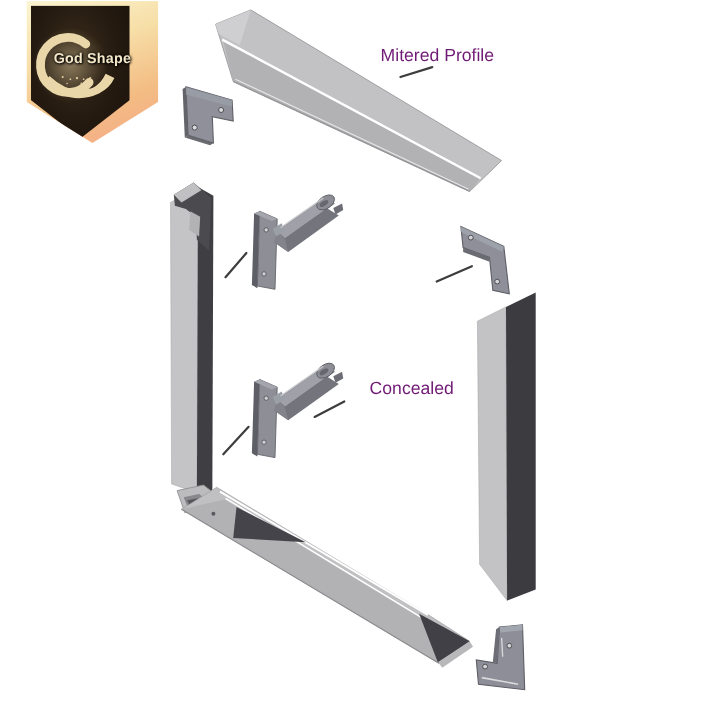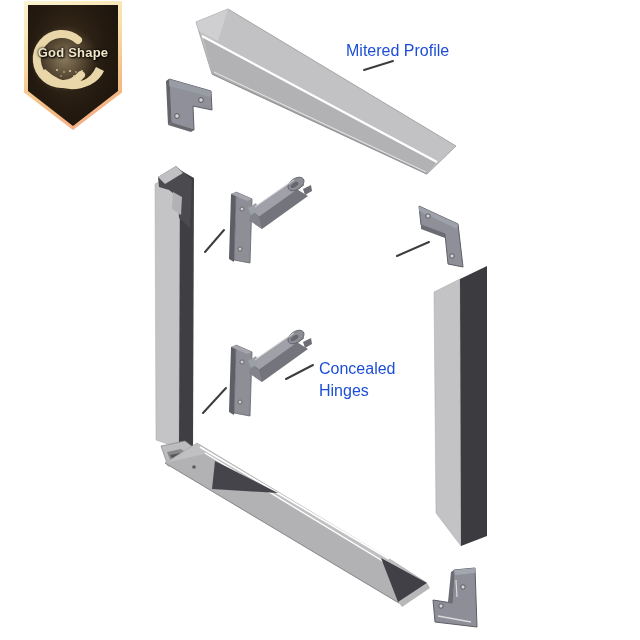"God Shape" .banner-outer { width: 98px -> 120px }
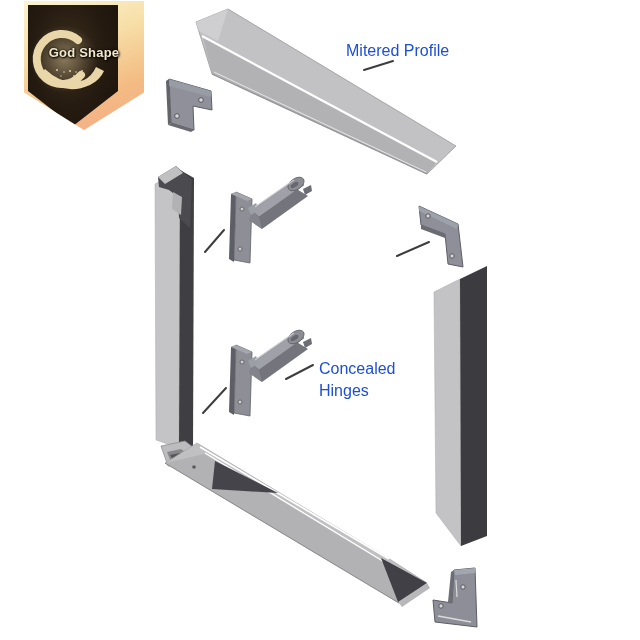"Mitered Profile" .dlabel { color: #1d4ed8 -> #701a75 }
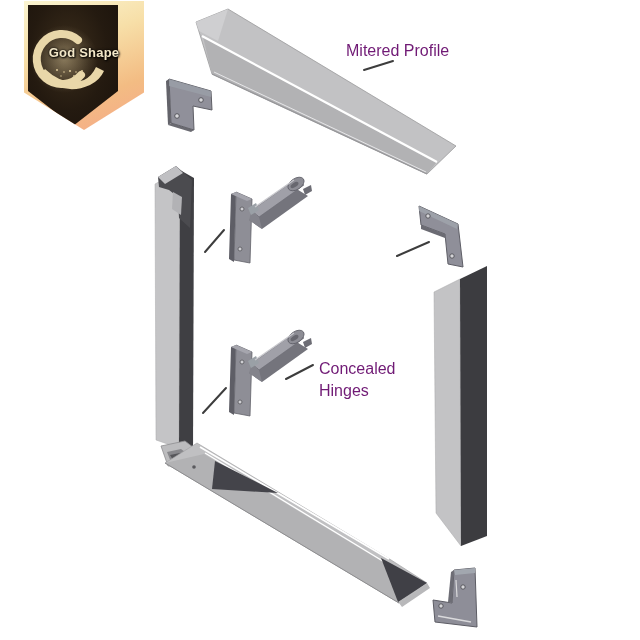"Concealed" #lbl-hinges { left: 319px -> 336px; margin-top: 15px -> none }
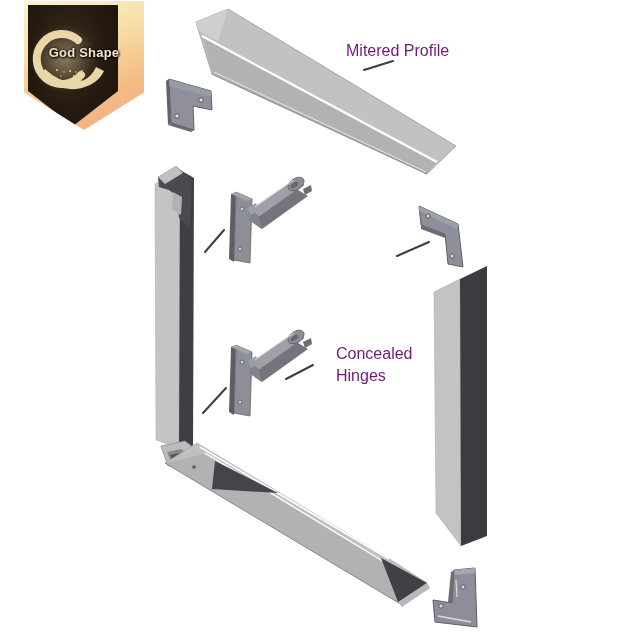"Hinges" span { html: <span>Hinges</span> -> none }
